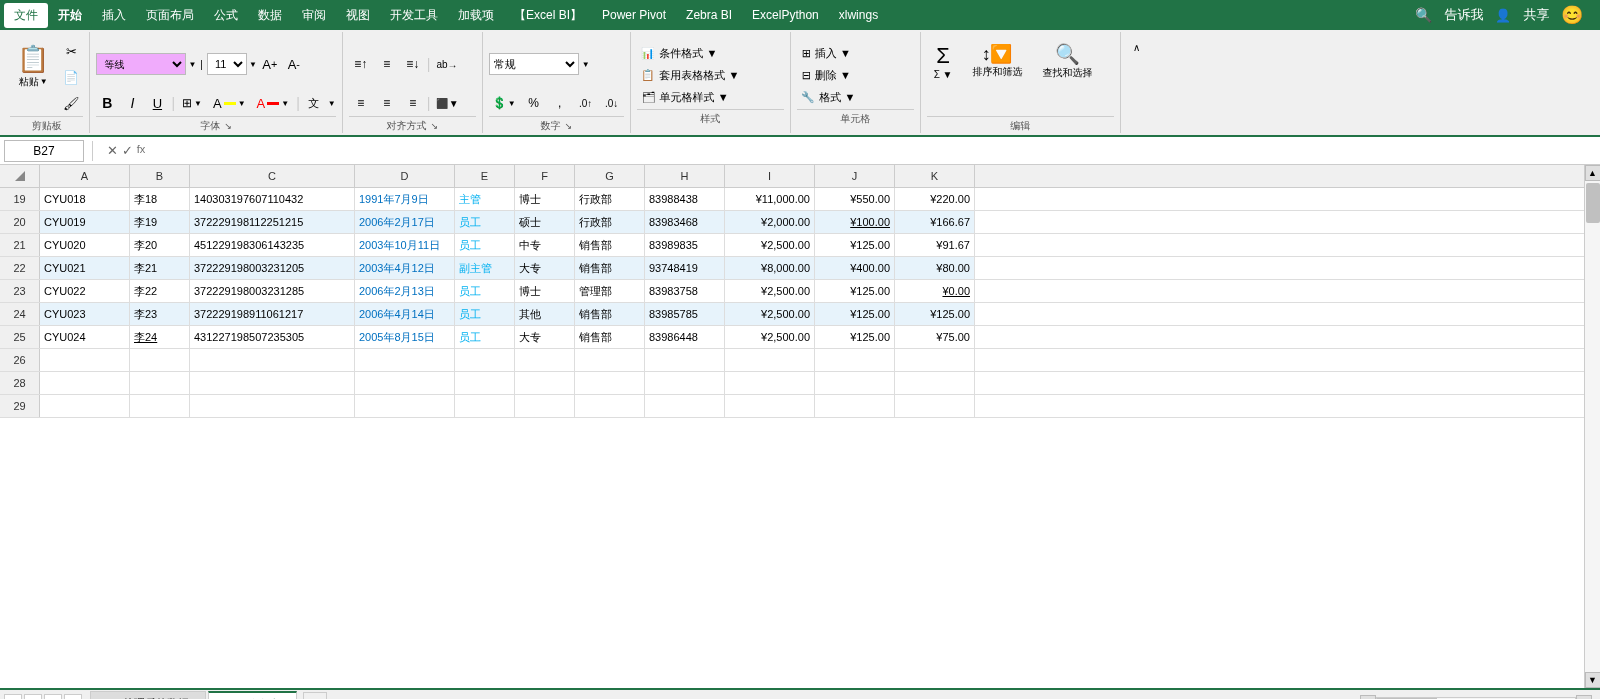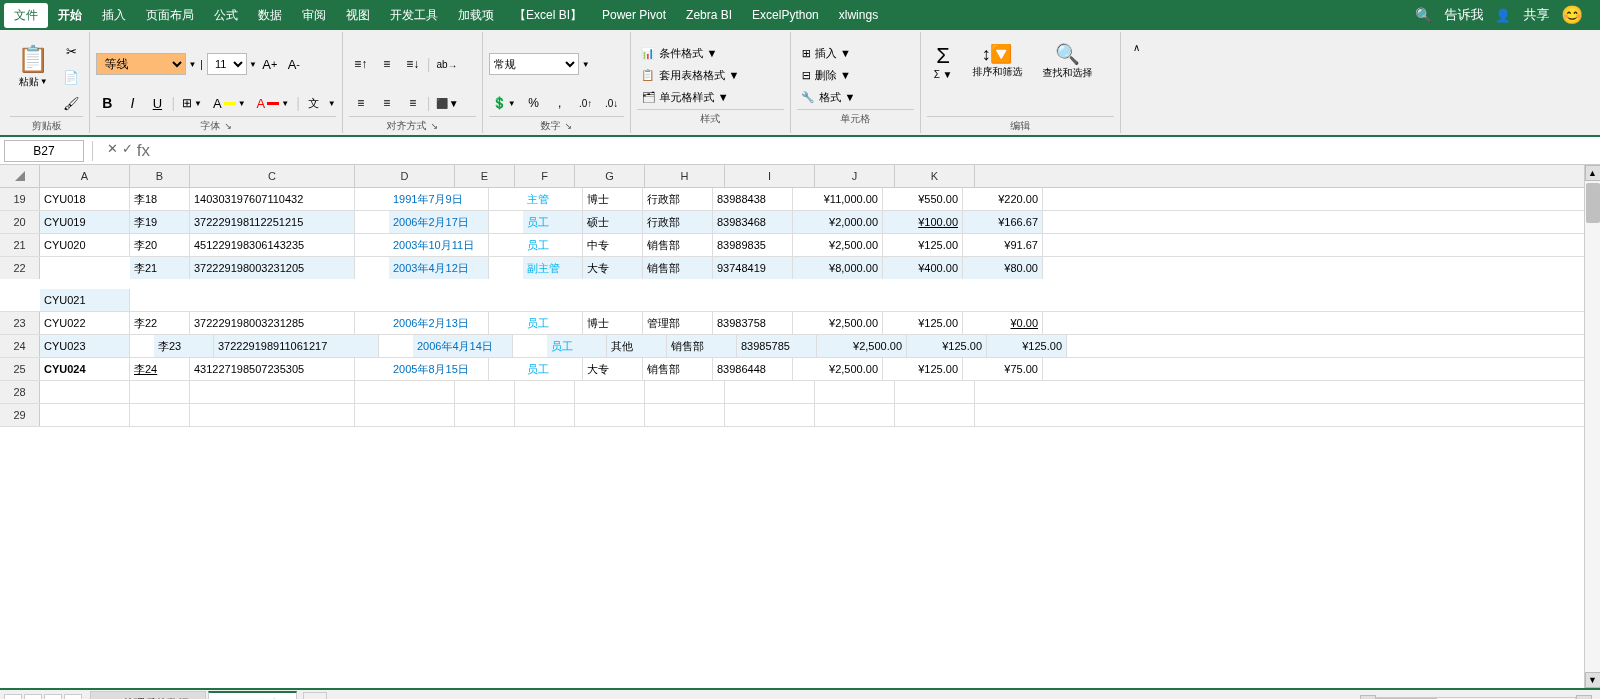"等线" .font-select { background: #fdba74 -> #f0abfc; font-size: 12px -> 10px }
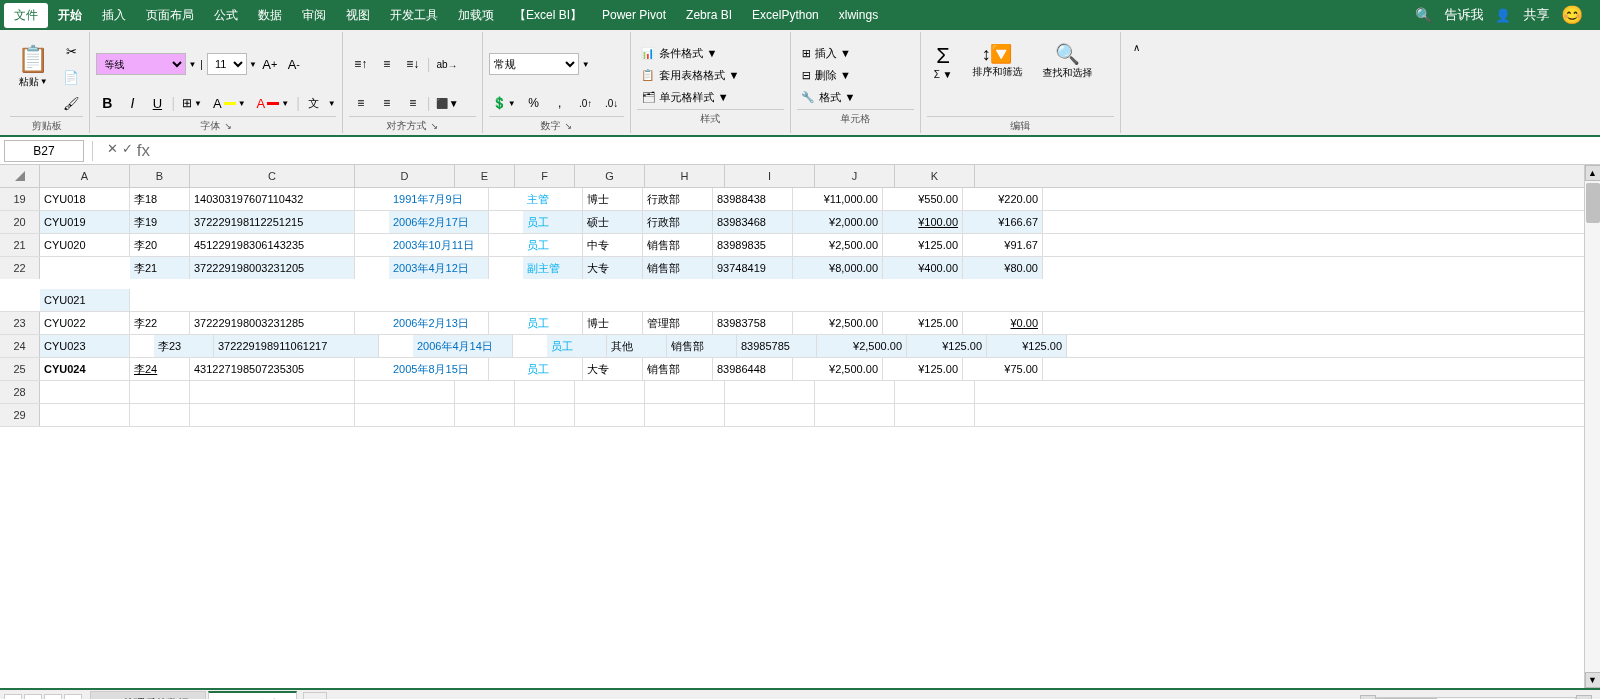"fx" span { font-size: 17px -> 11px }
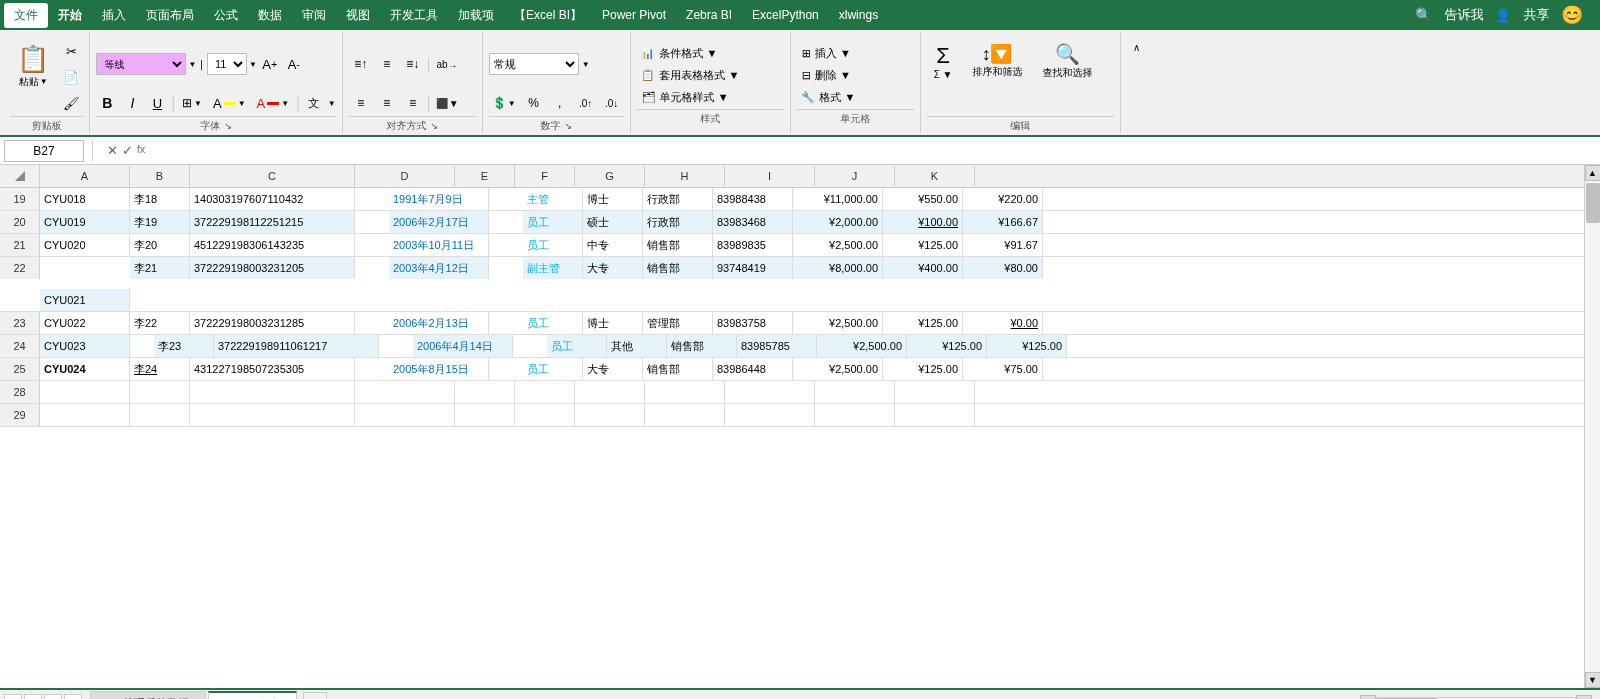"1991年7月9日" .cell.blue-text { margin-left: 34px -> none }
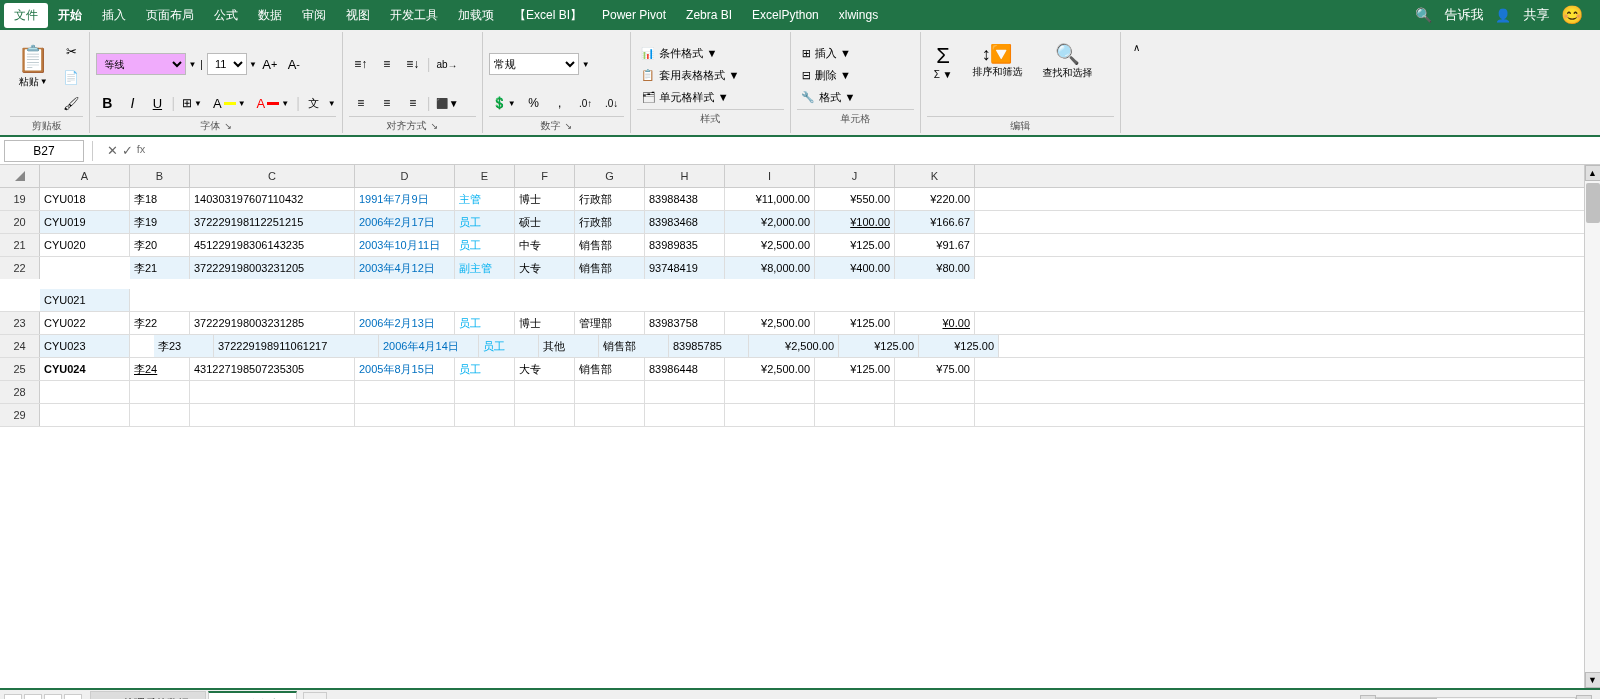"CYU021" div.cell { margin-top: 32px -> none }
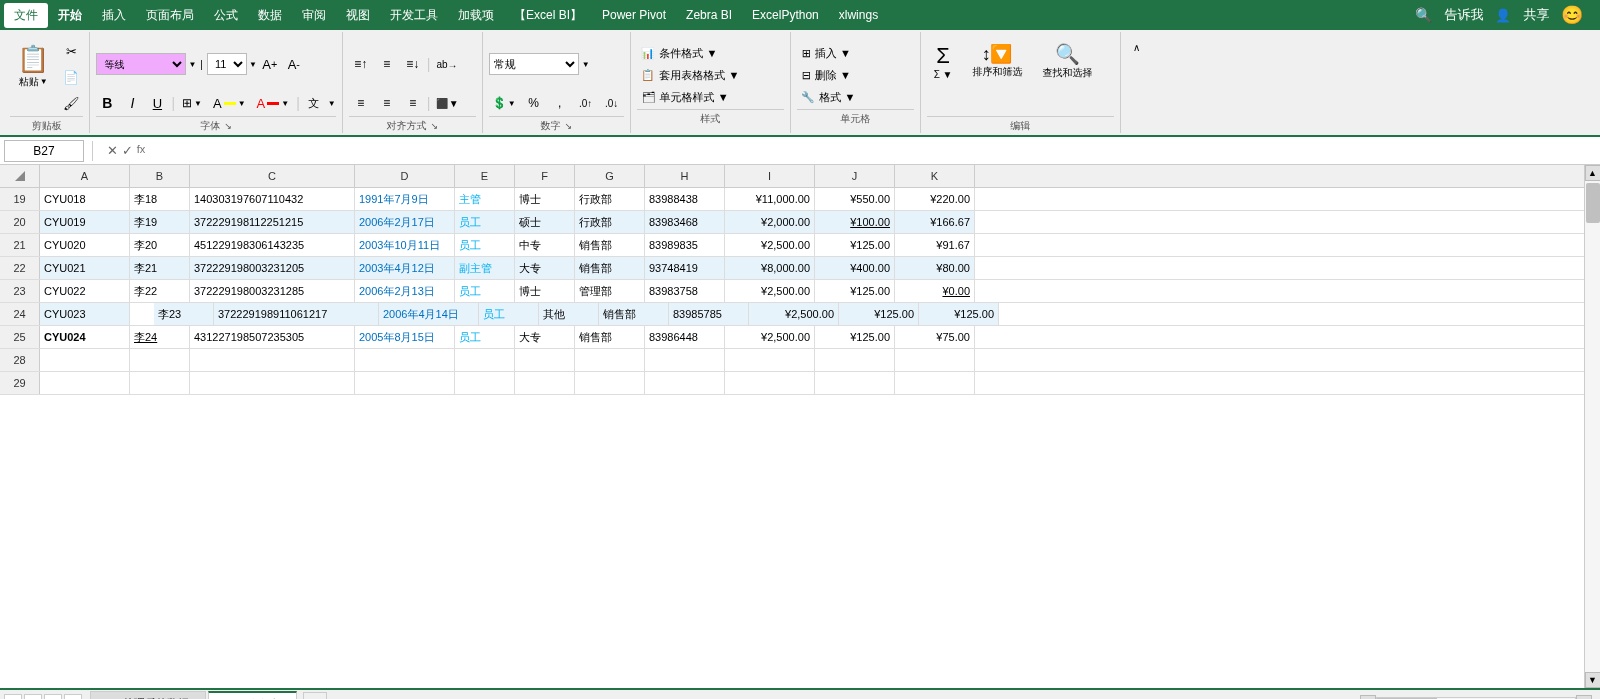"李23" div.cell { margin-left: 24px -> none }
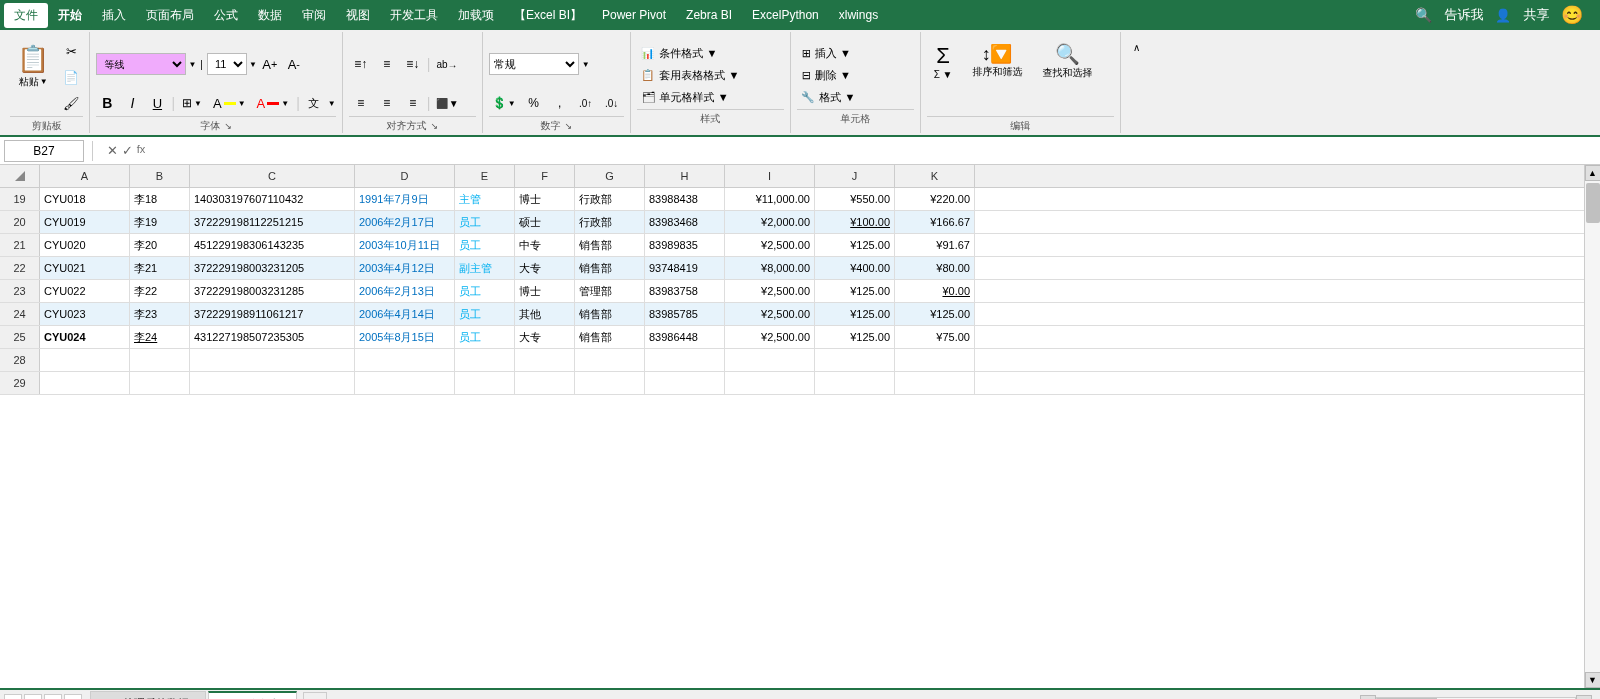"CYU024" div.cell { font-weight: bold -> none }
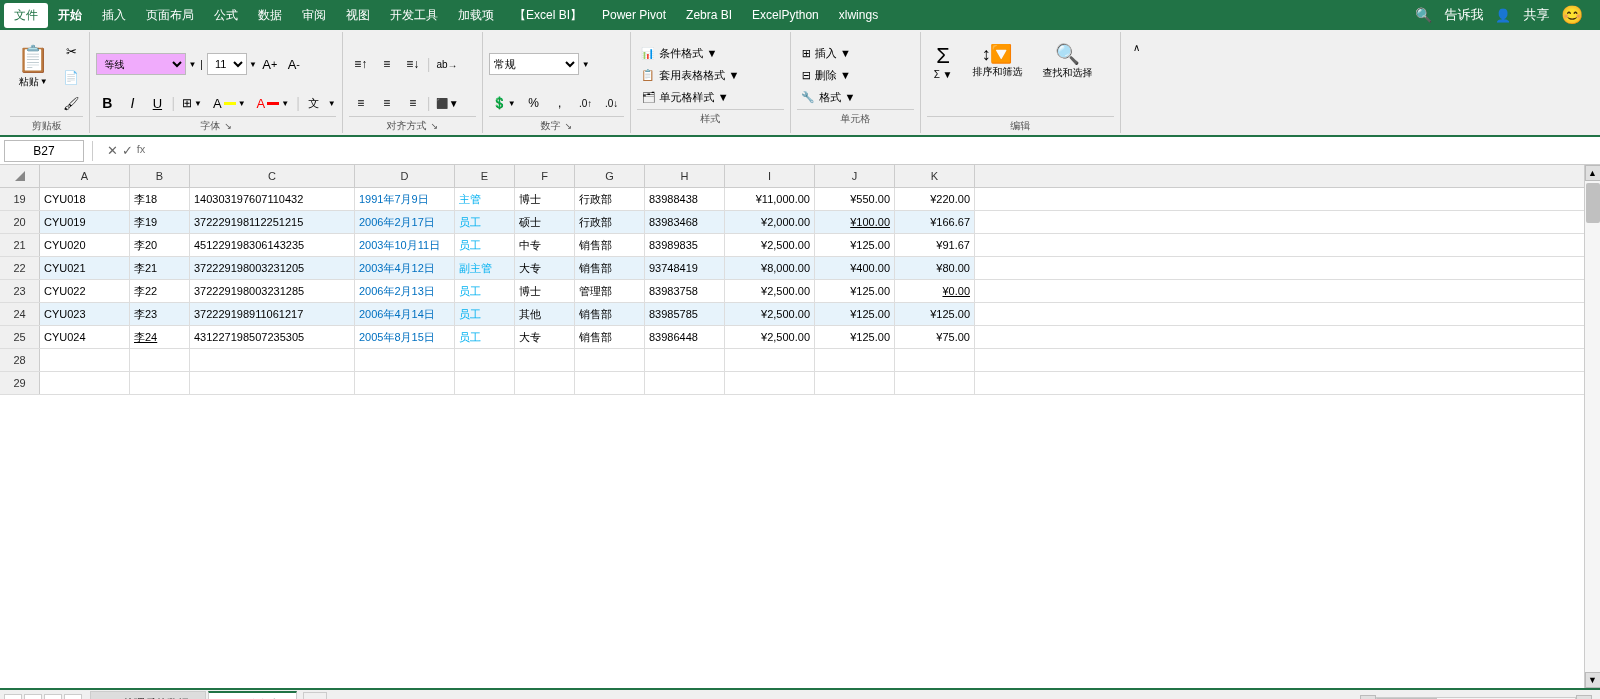"26" div.sheet-row { html: none -> <div> <div>26</div> <div></div> <div></div> <div></div> <div></div> <div></div> <div></div> <div></div> <div></div> <div></div> <div></div> <div></div> <div></div> </div> }
